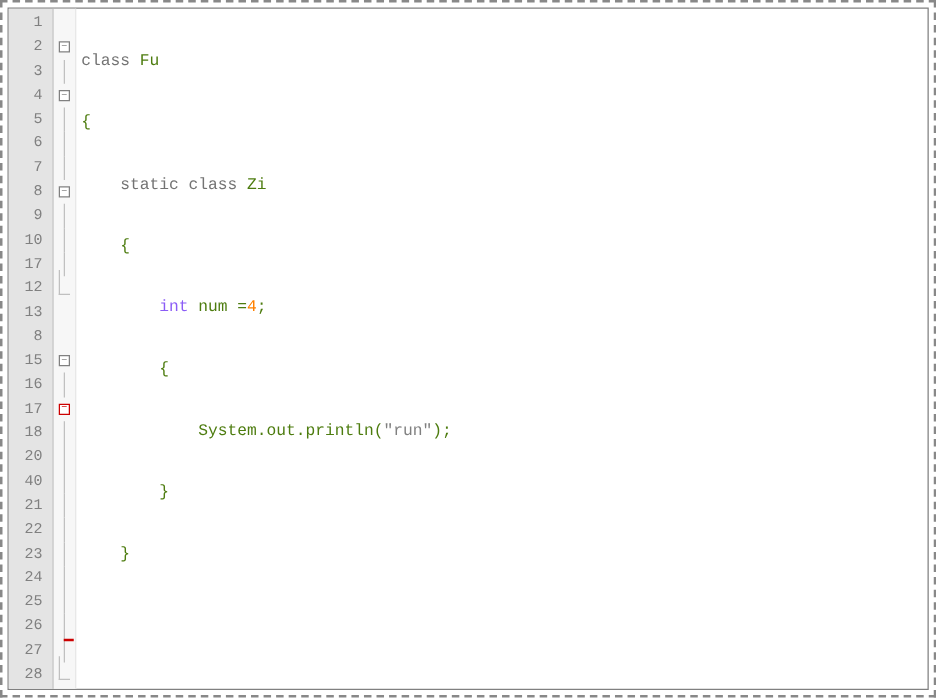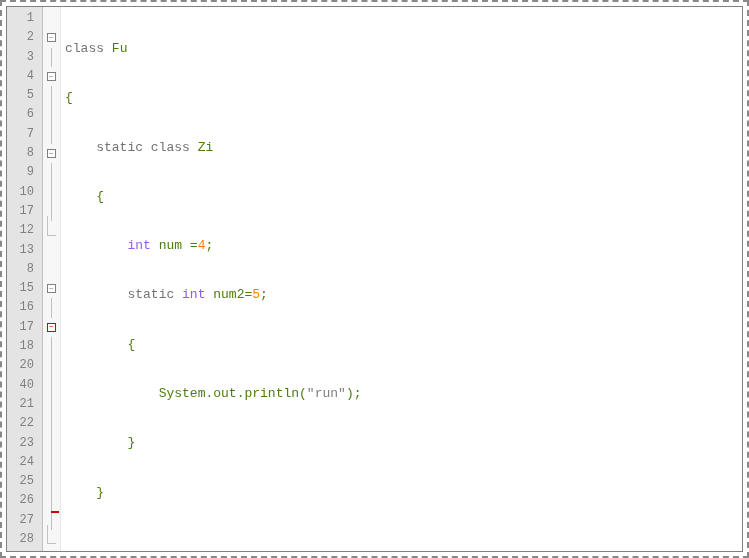"static int num2=5;" div.code-line { html: <div> <span>static</span> <span>int</span> <span>num2=</span><span>5</span><span>;</span></div> -> none }
